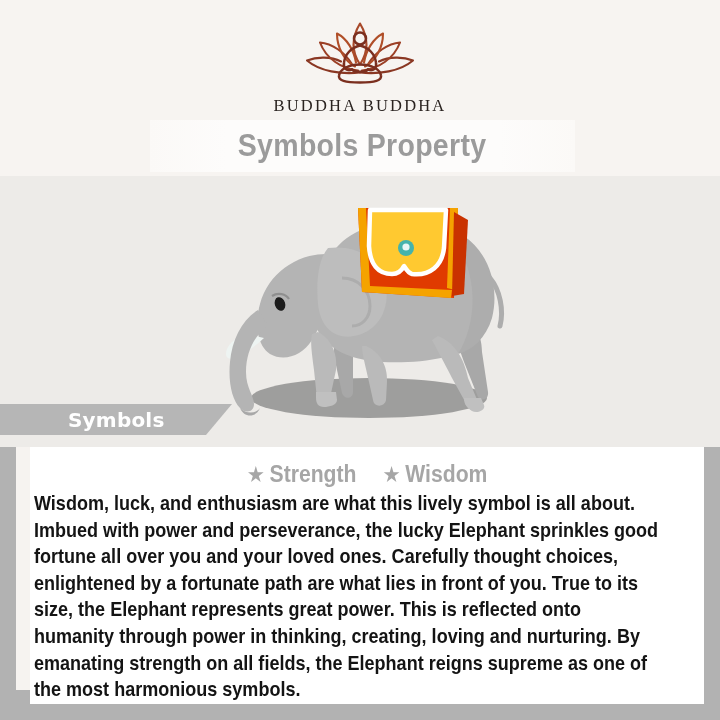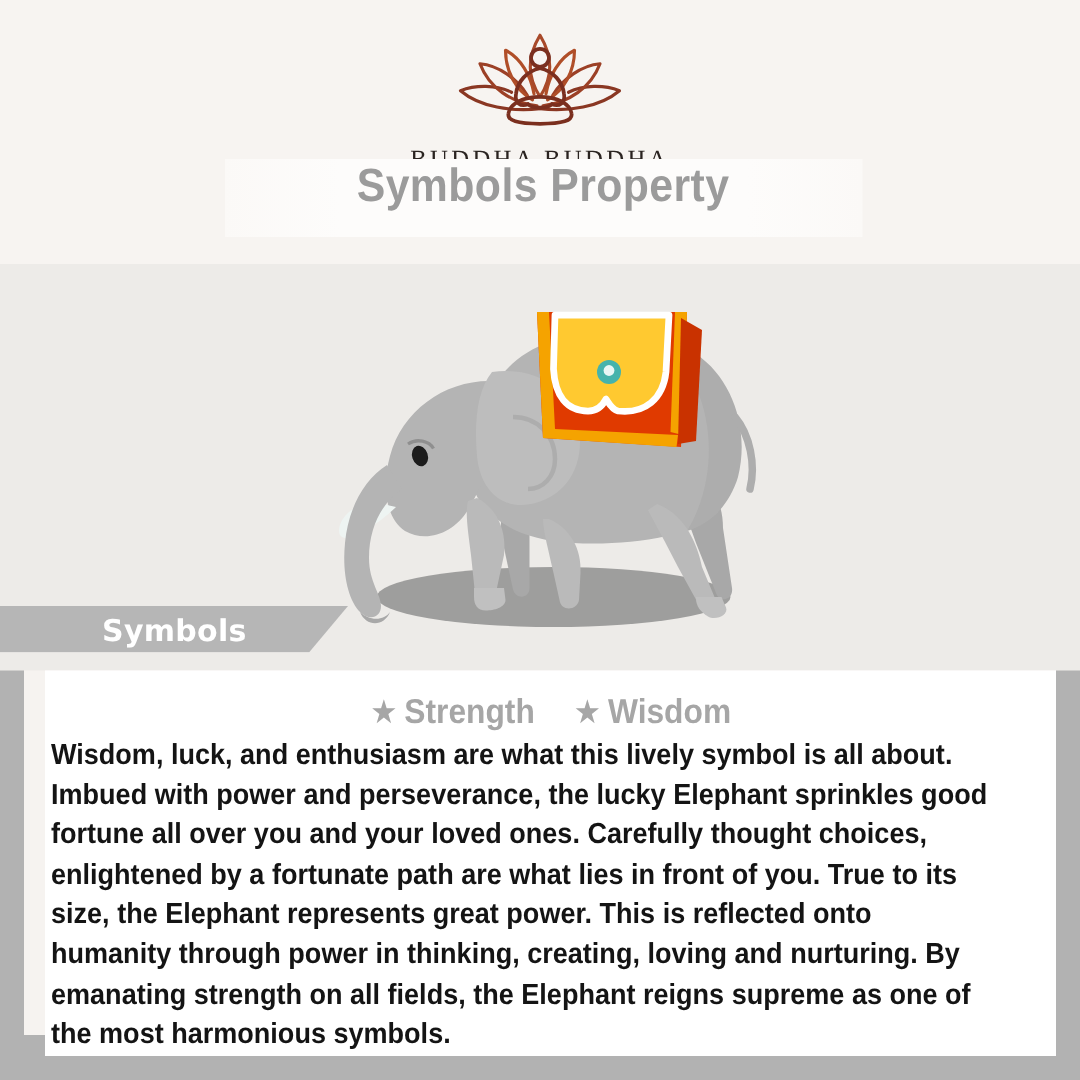"Symbols Property" .title-banner { align-items: flex-start -> center; top: 106px -> 120px }
